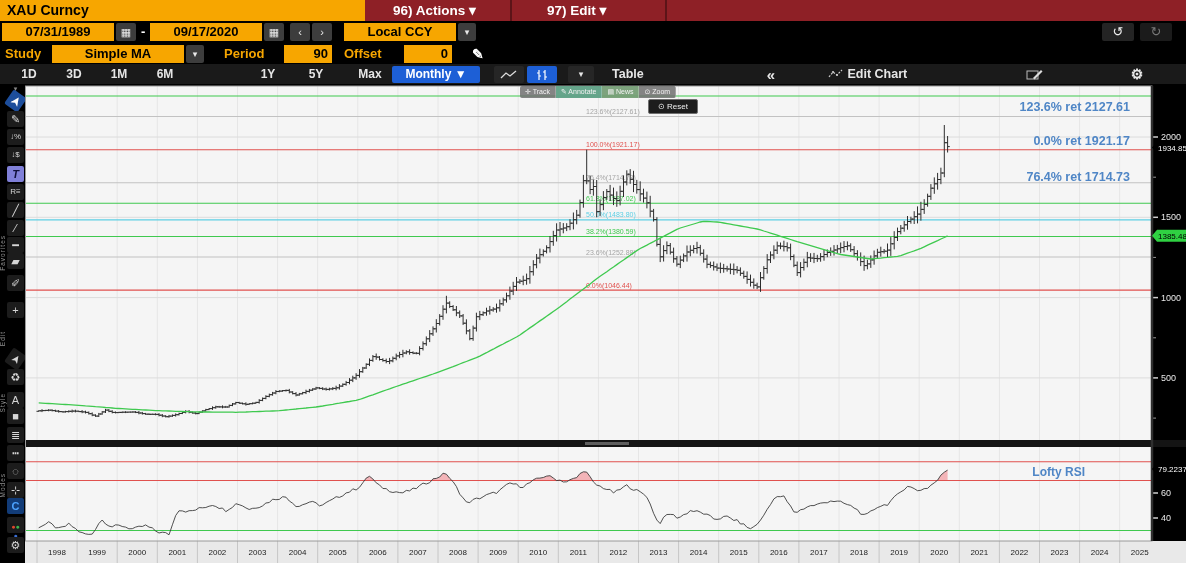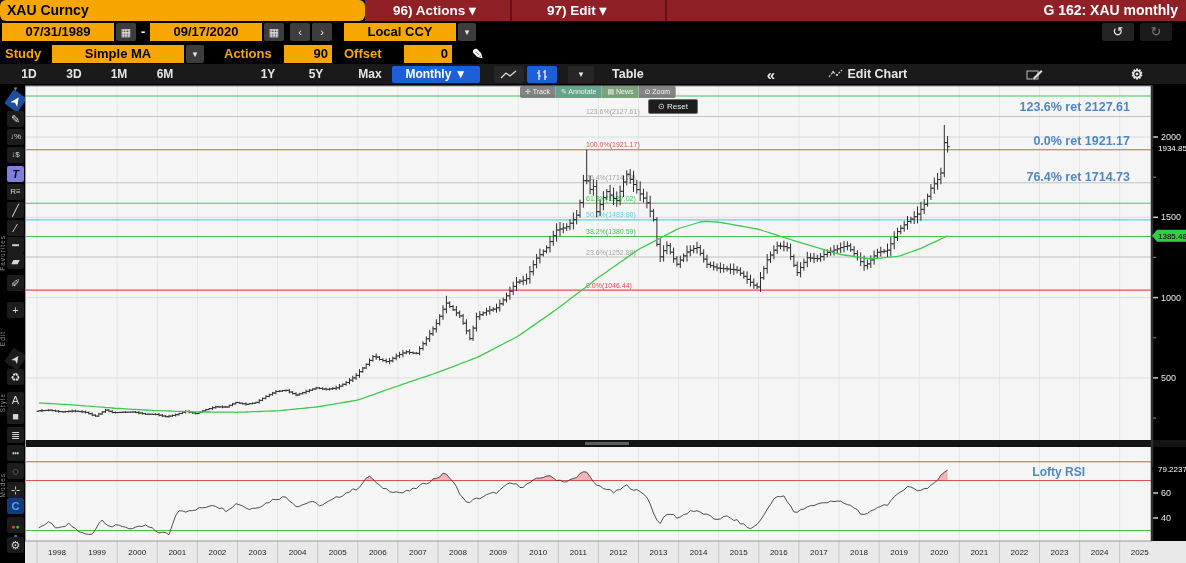"XAU Curncy" .r1-title { border-radius: 6px -> none }
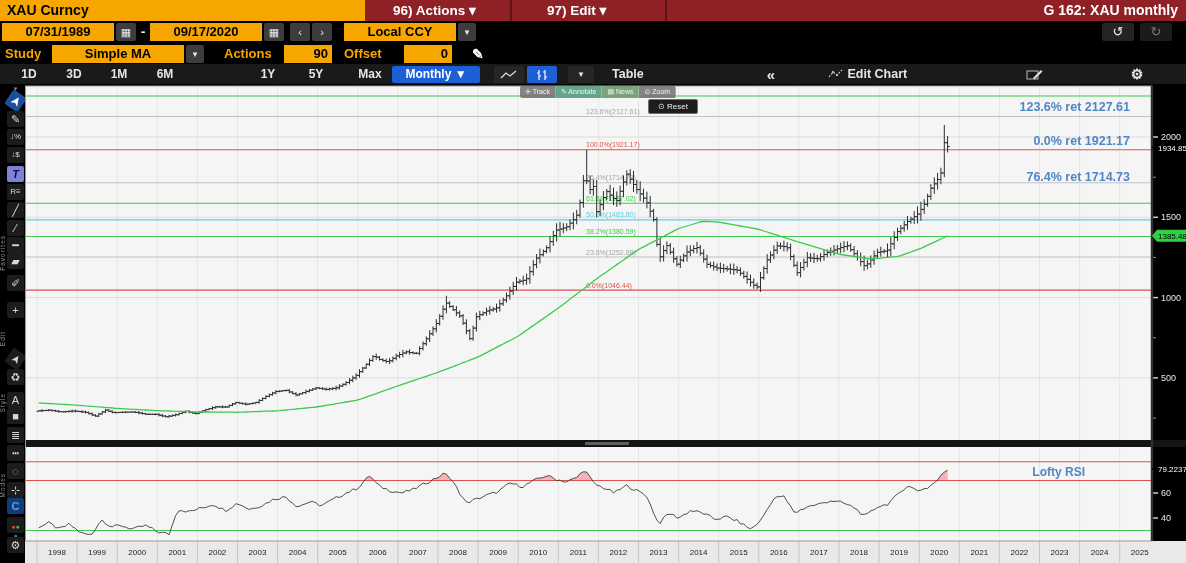"G 162: XAU monthly" span.r1-rt { html: <span>G 162: XAU monthly</span> -> none }
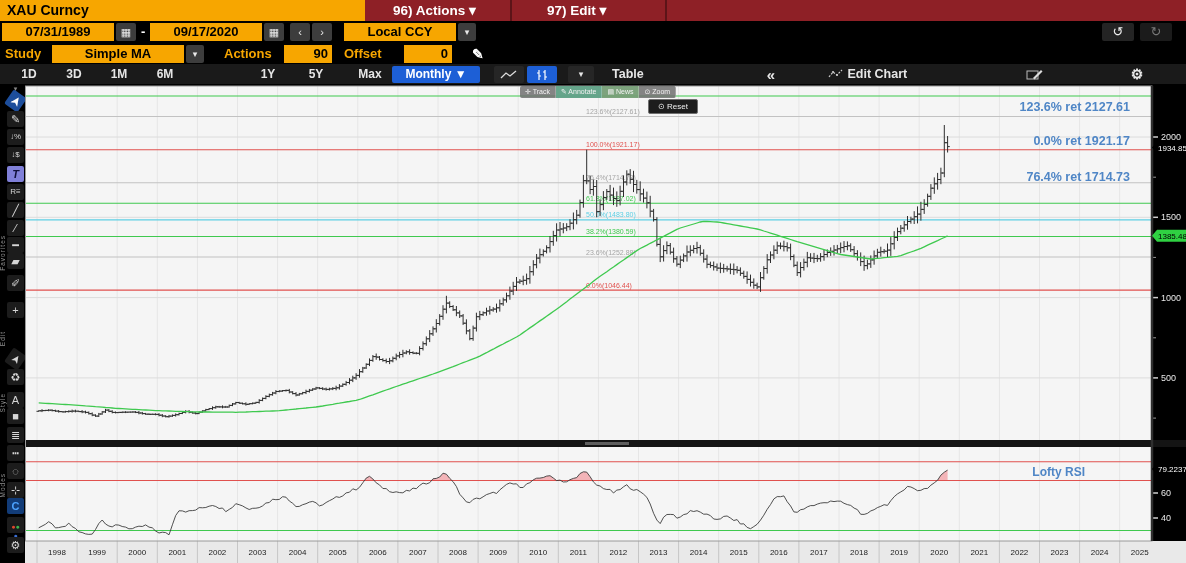"Actions" span.lbl { text: Actions -> Period }
